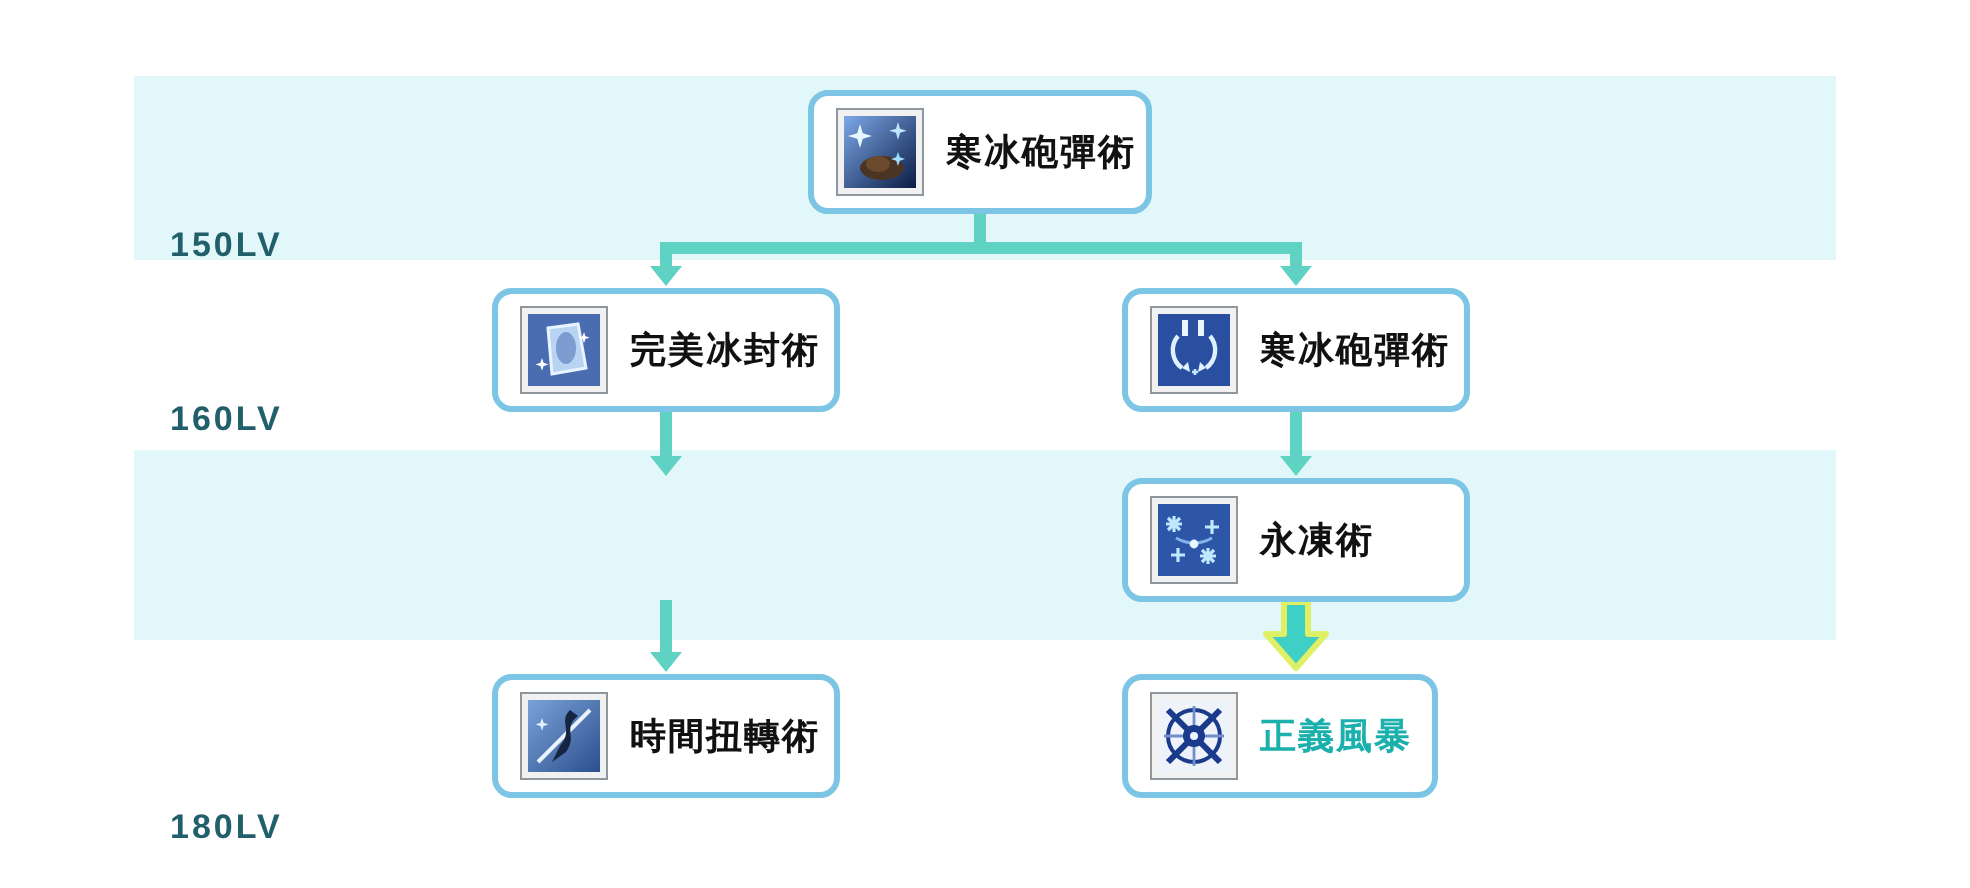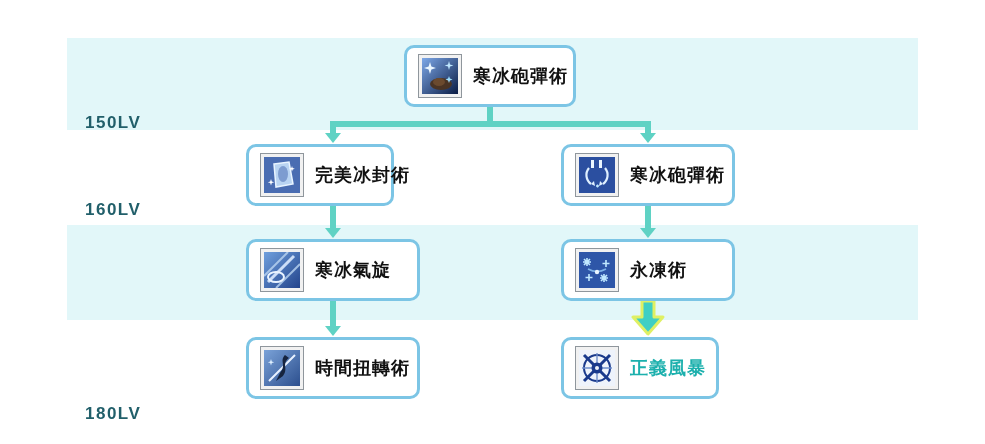"完美冰封術" .n-l2 { width: 148px -> 174px }
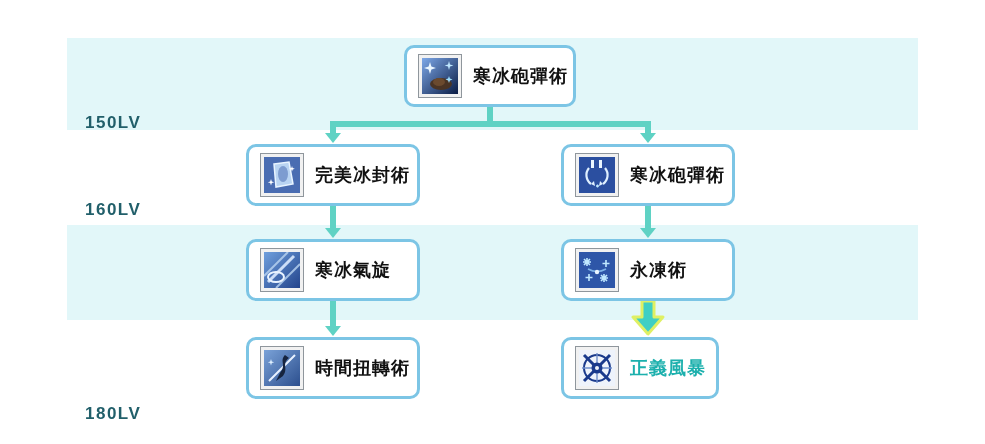"寒冰氣旋" div.skill-box { html: <div> <div> <svg> <defs> <linearGradient> <stop></stop> <stop></stop> </linearGradient> </defs> <rect></rect> <path></path> <path></path> <path></path> <ellipse></ellipse> </svg> </div> <span>寒冰氣旋</span> </div> -> none }
